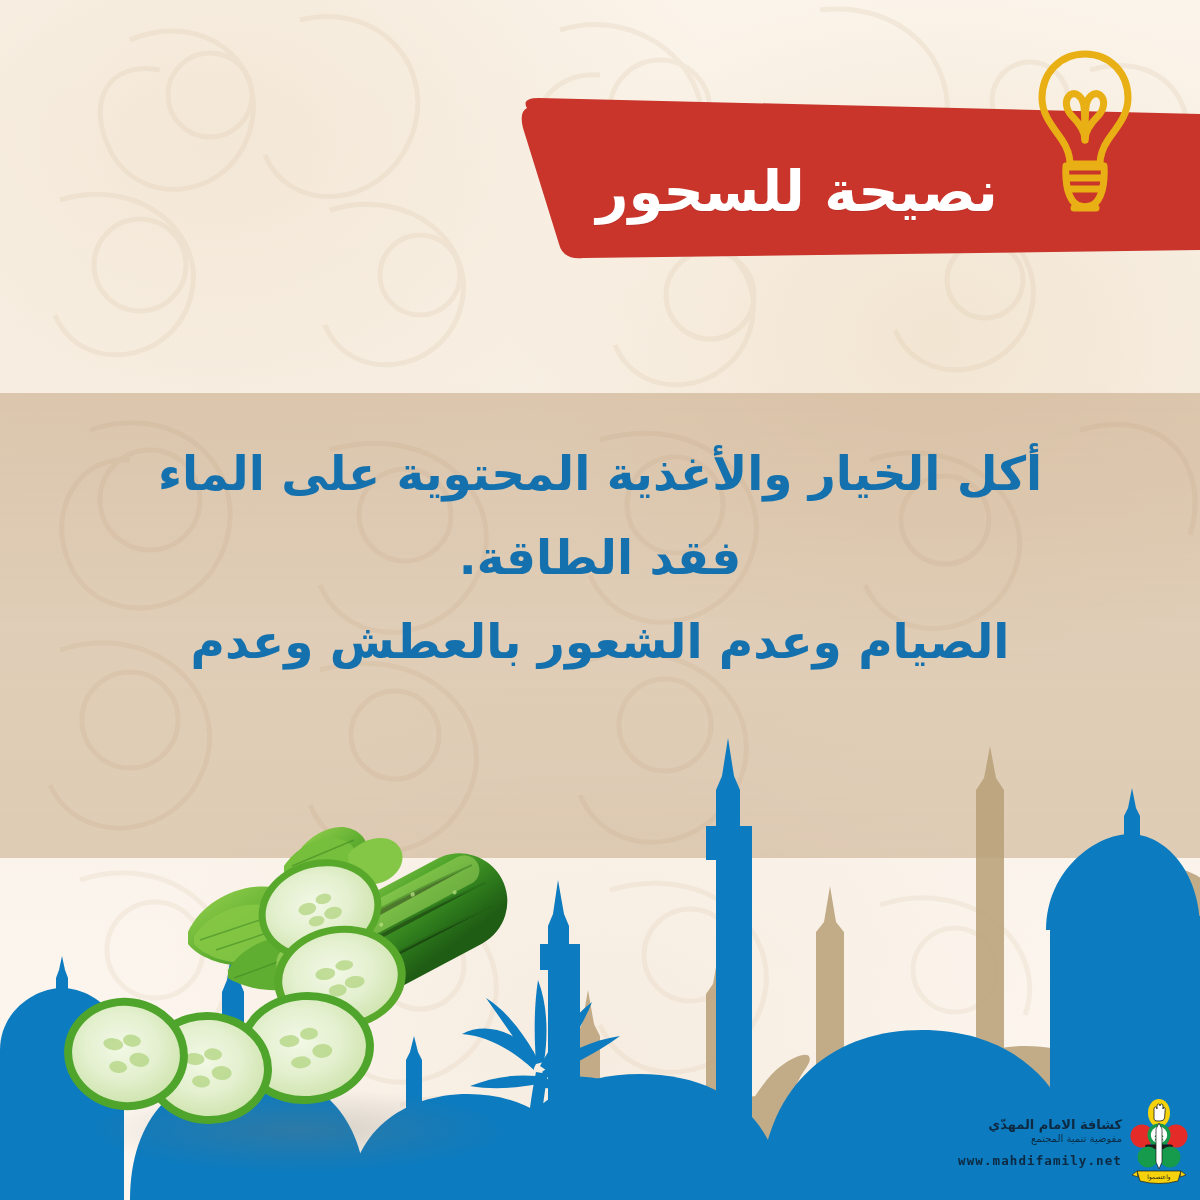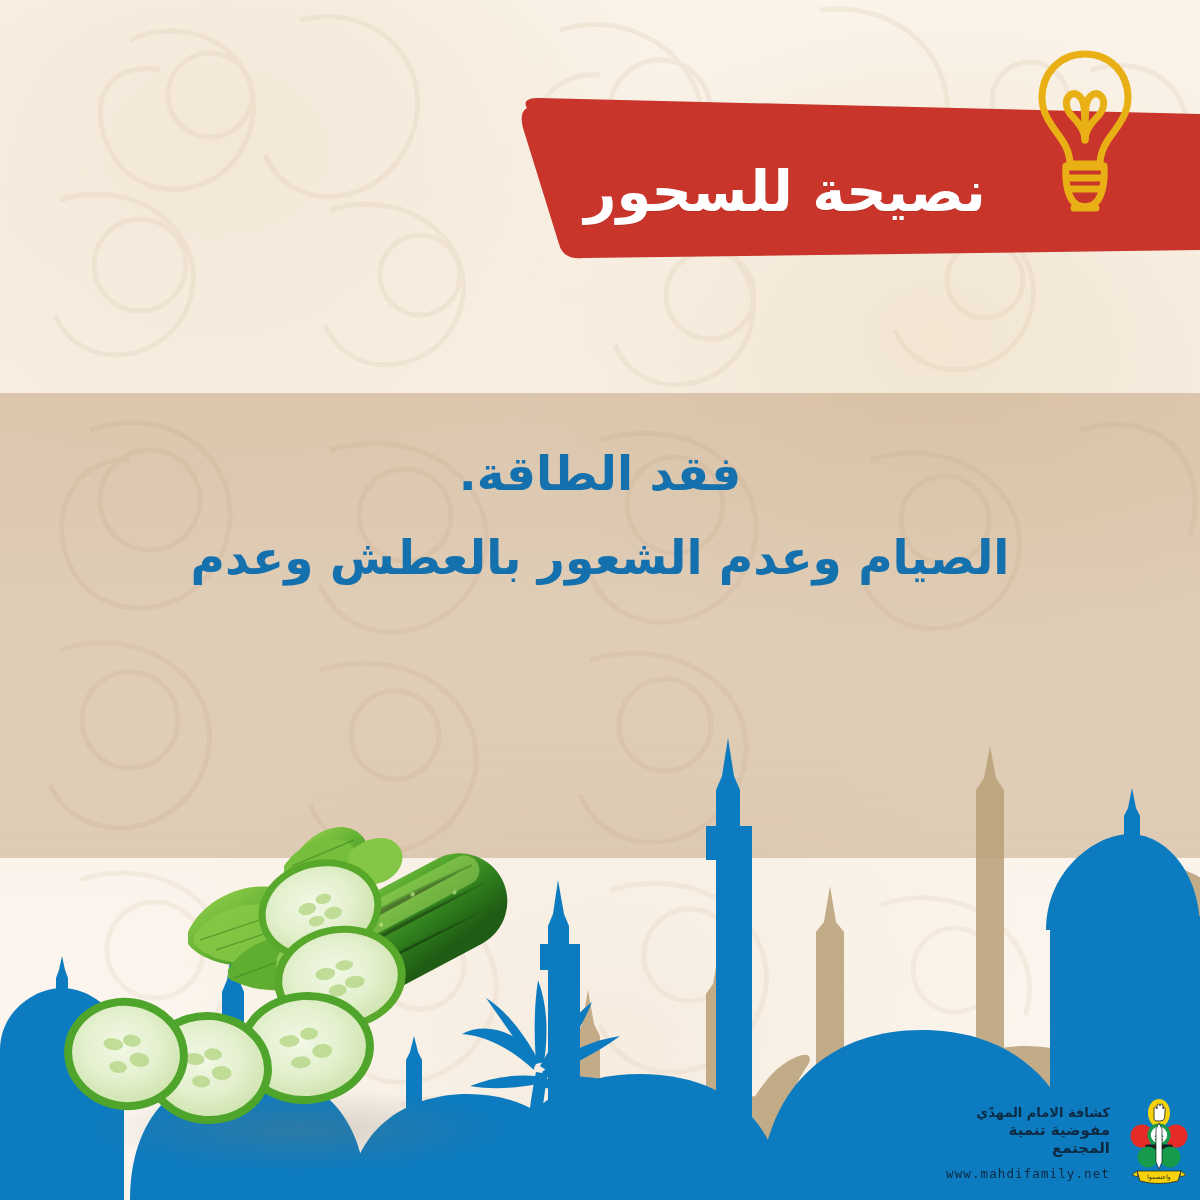"نصيحة للسحور" .ribbon-title { left: 0 -> 12px }
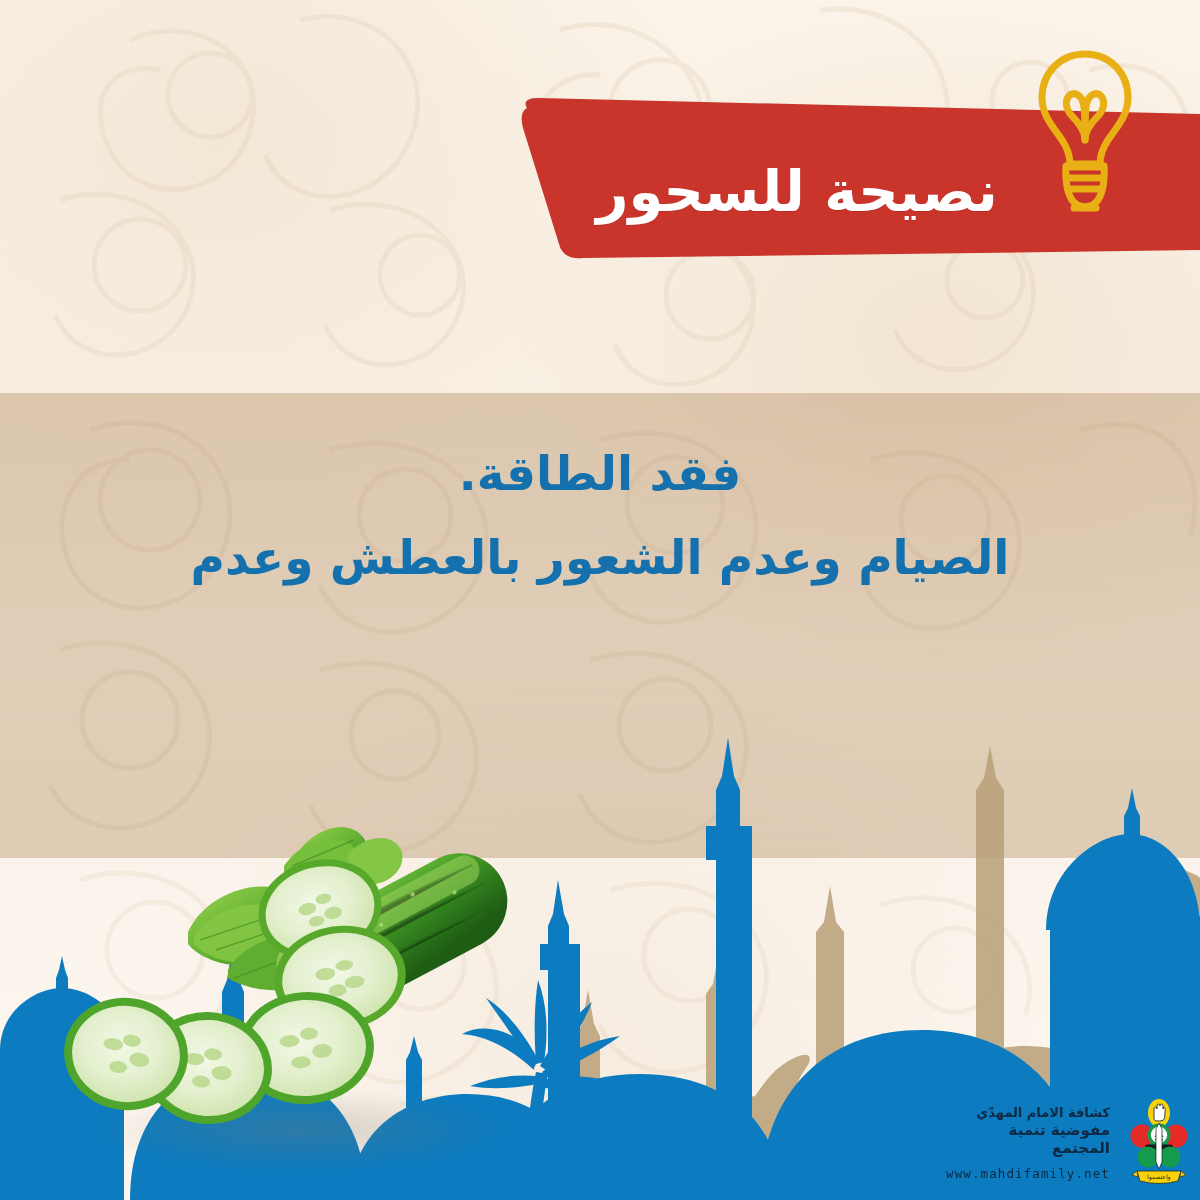"أكل الخيار والأغذية المحتوية على" span.ln { html: none -> <span>أكل الخيار والأغذية المحتوية على الماء</span> }
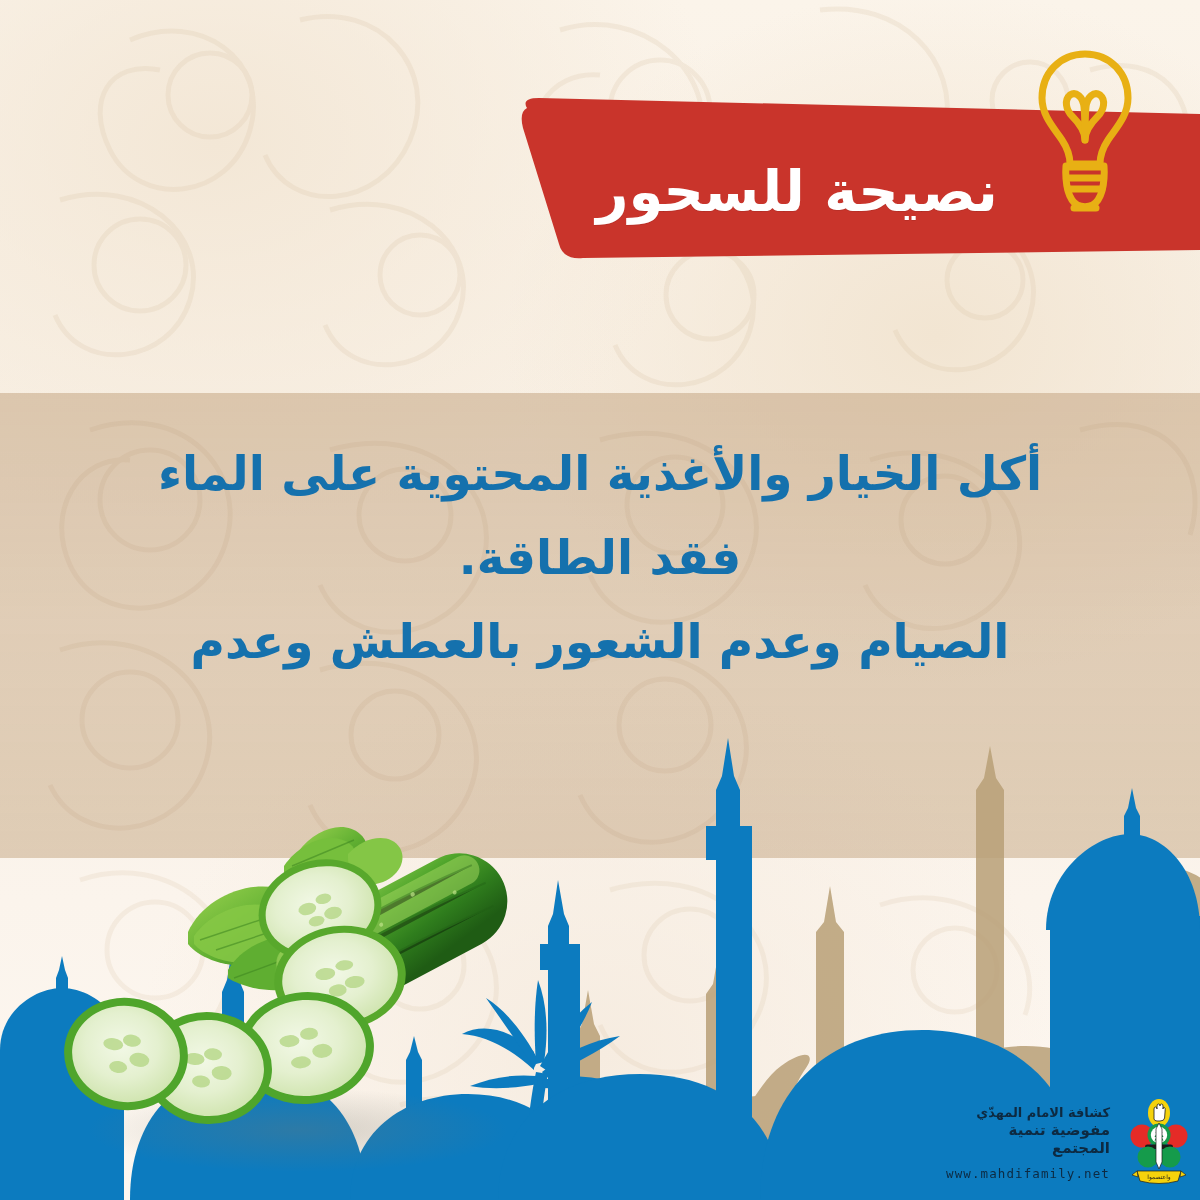"كشافة الامام المهدّي" .logo-block { gap: 18px -> 6px }
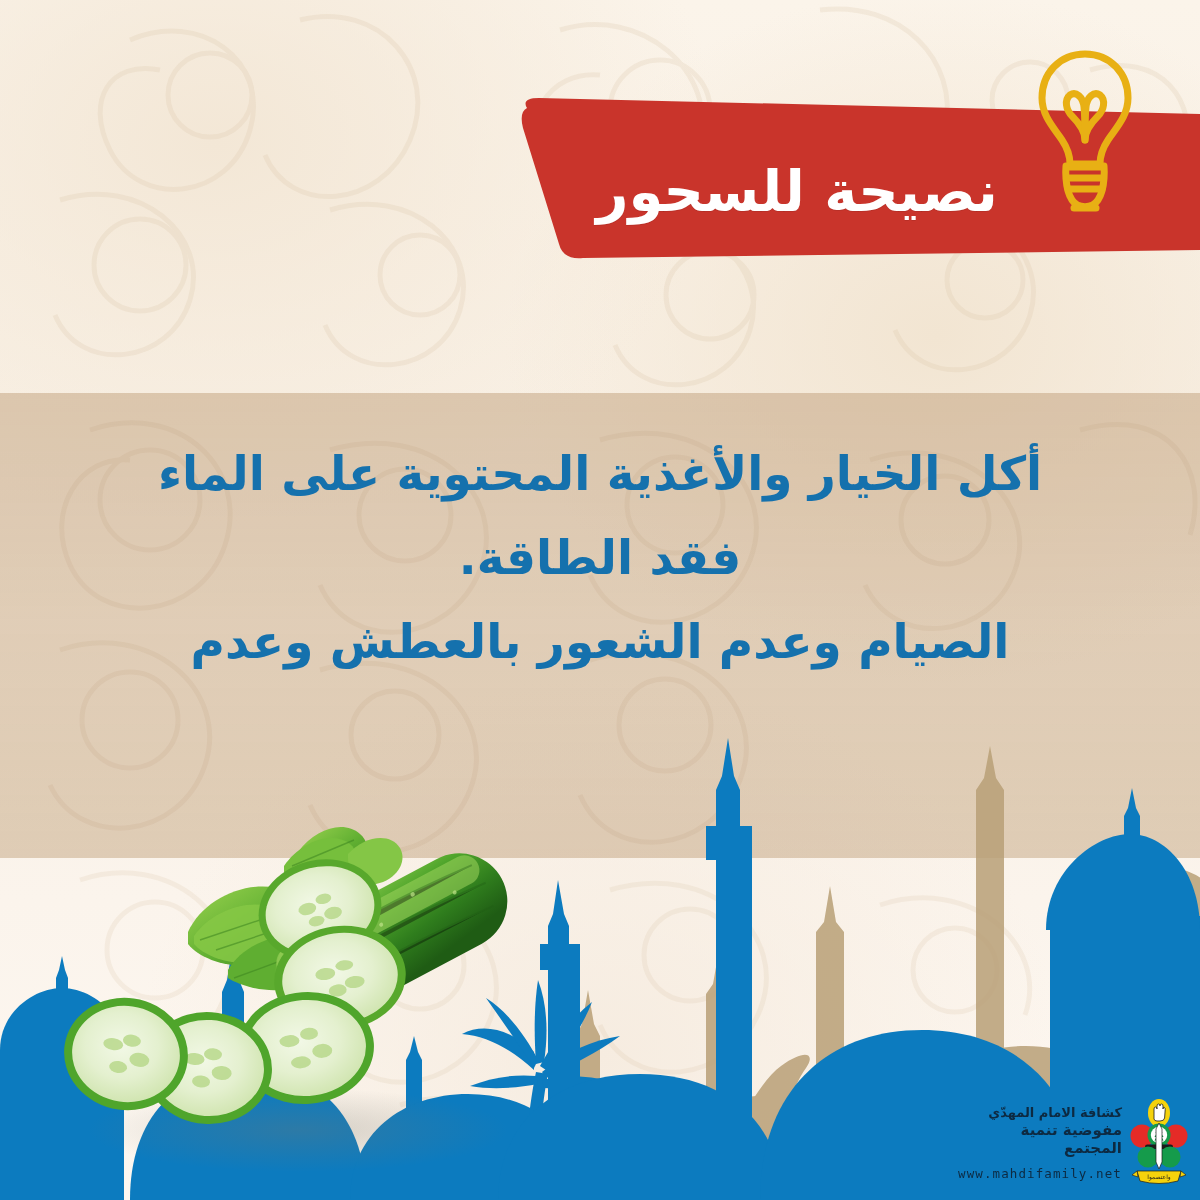"مفوضية تنمية المجتمع" .logo-text .l2 { font-size: 15px -> 10px; font-weight: 700 -> 400 }
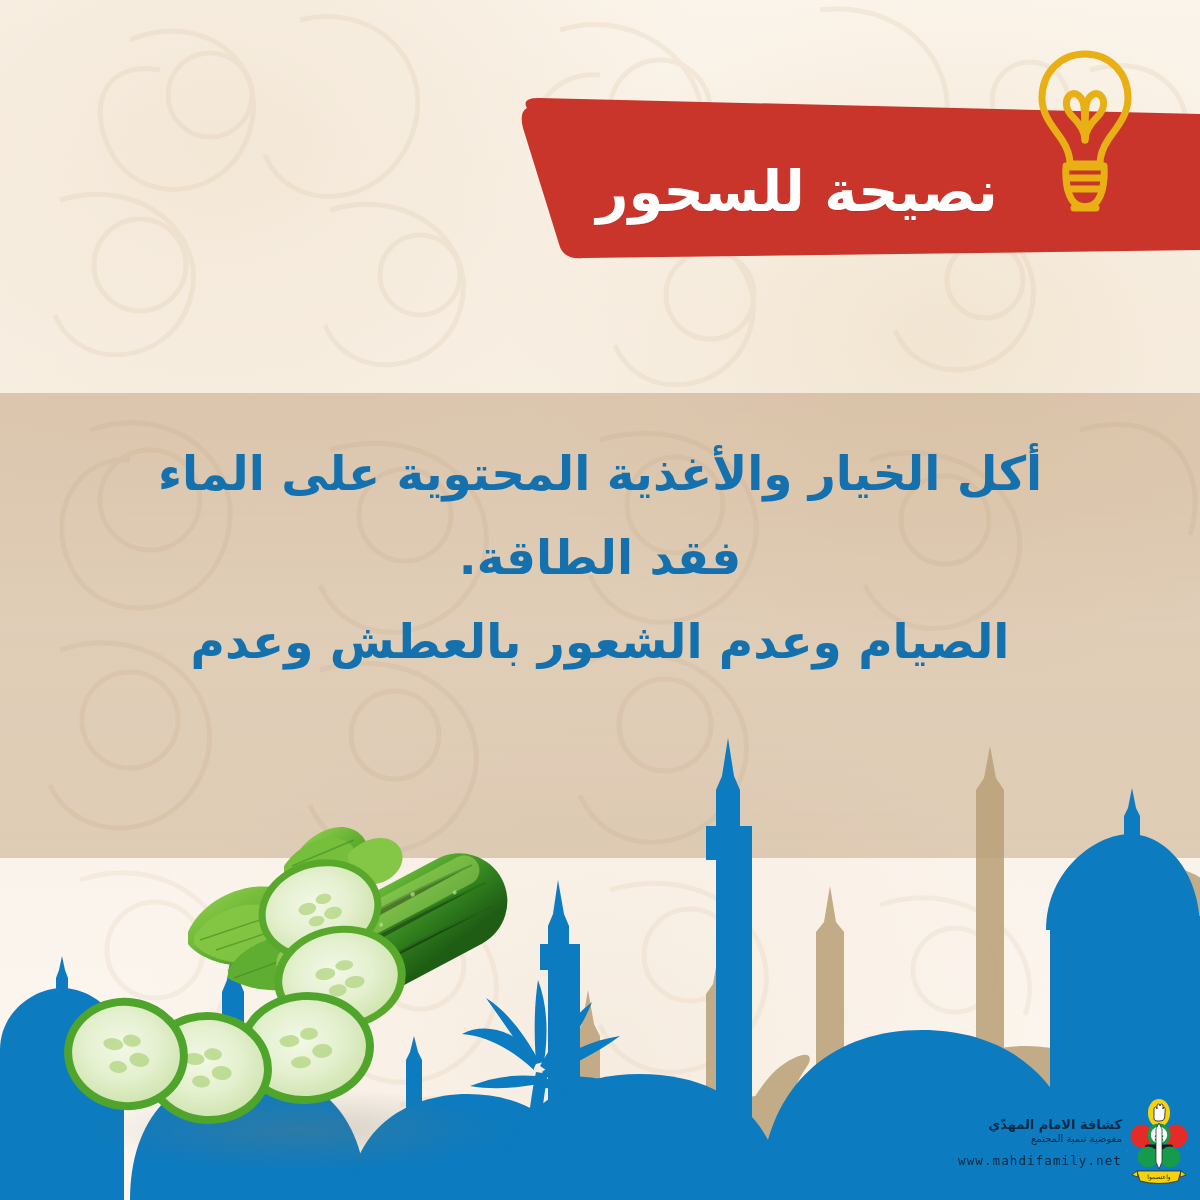"www.mahdifamily.net" .logo-text .l3 { font-weight: 400 -> 700 }
